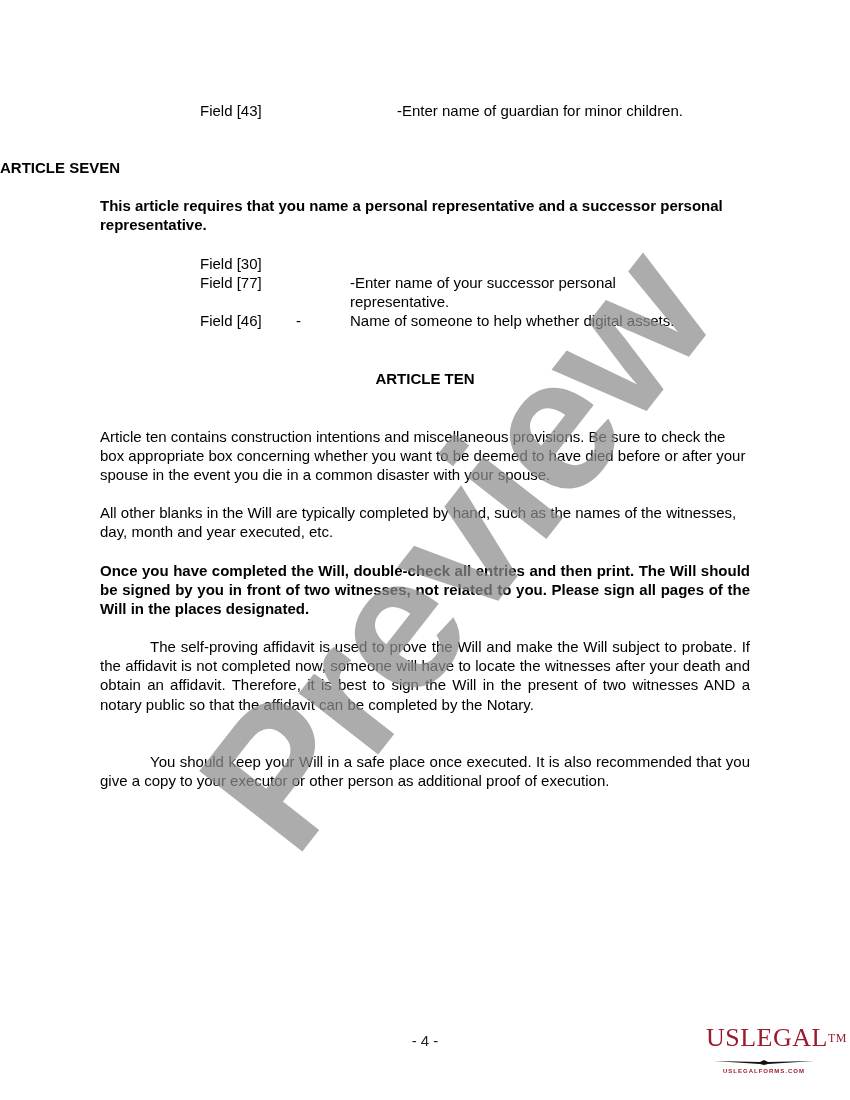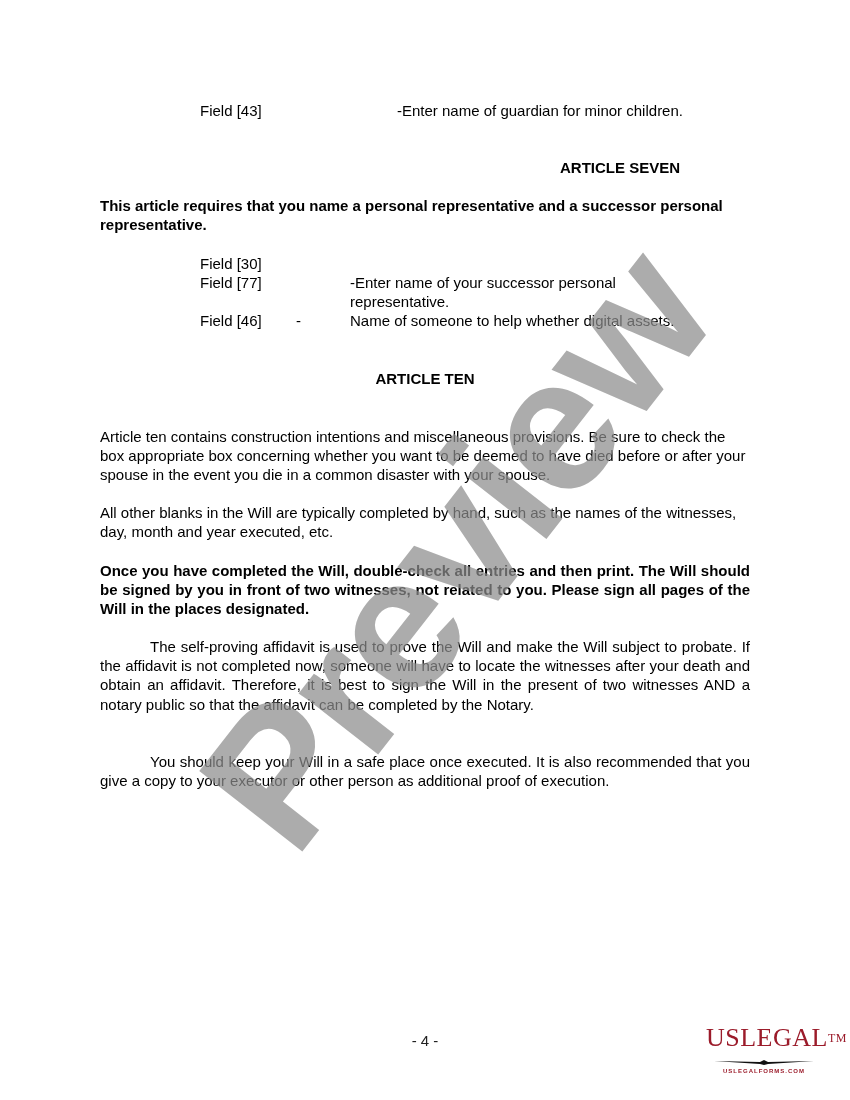"ARTICLE SEVEN" div.abs { text-align: right -> left }
